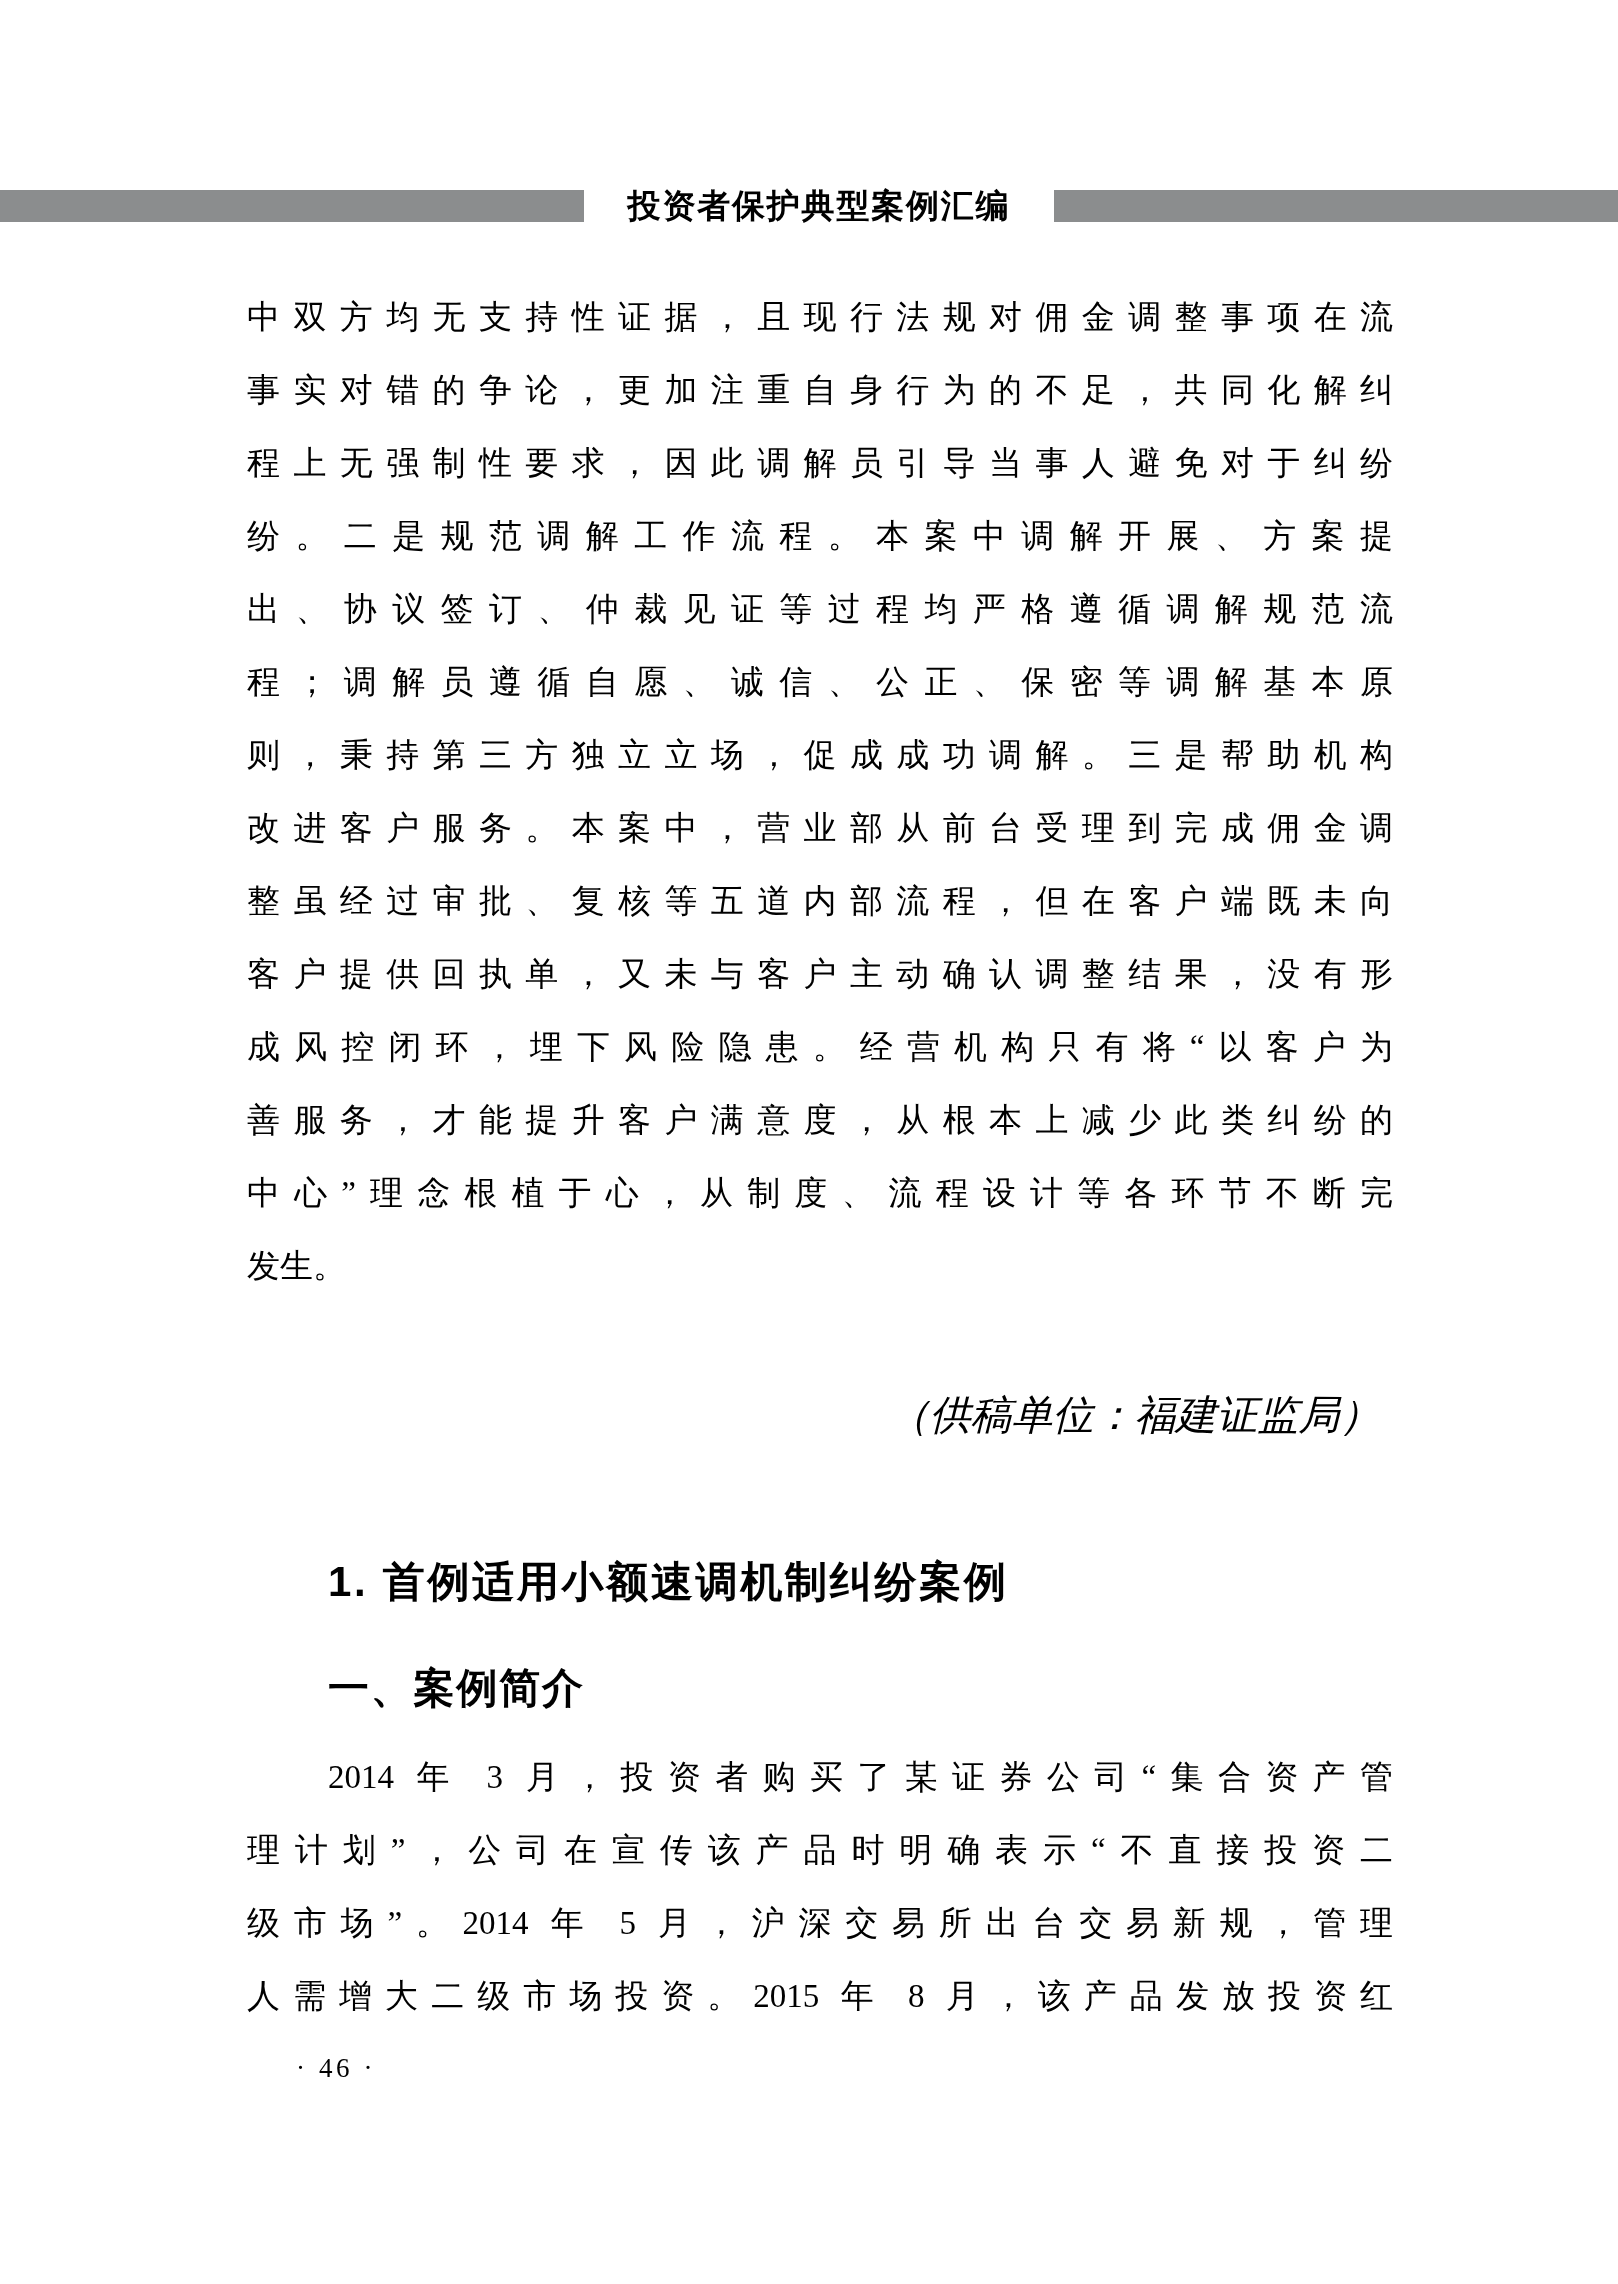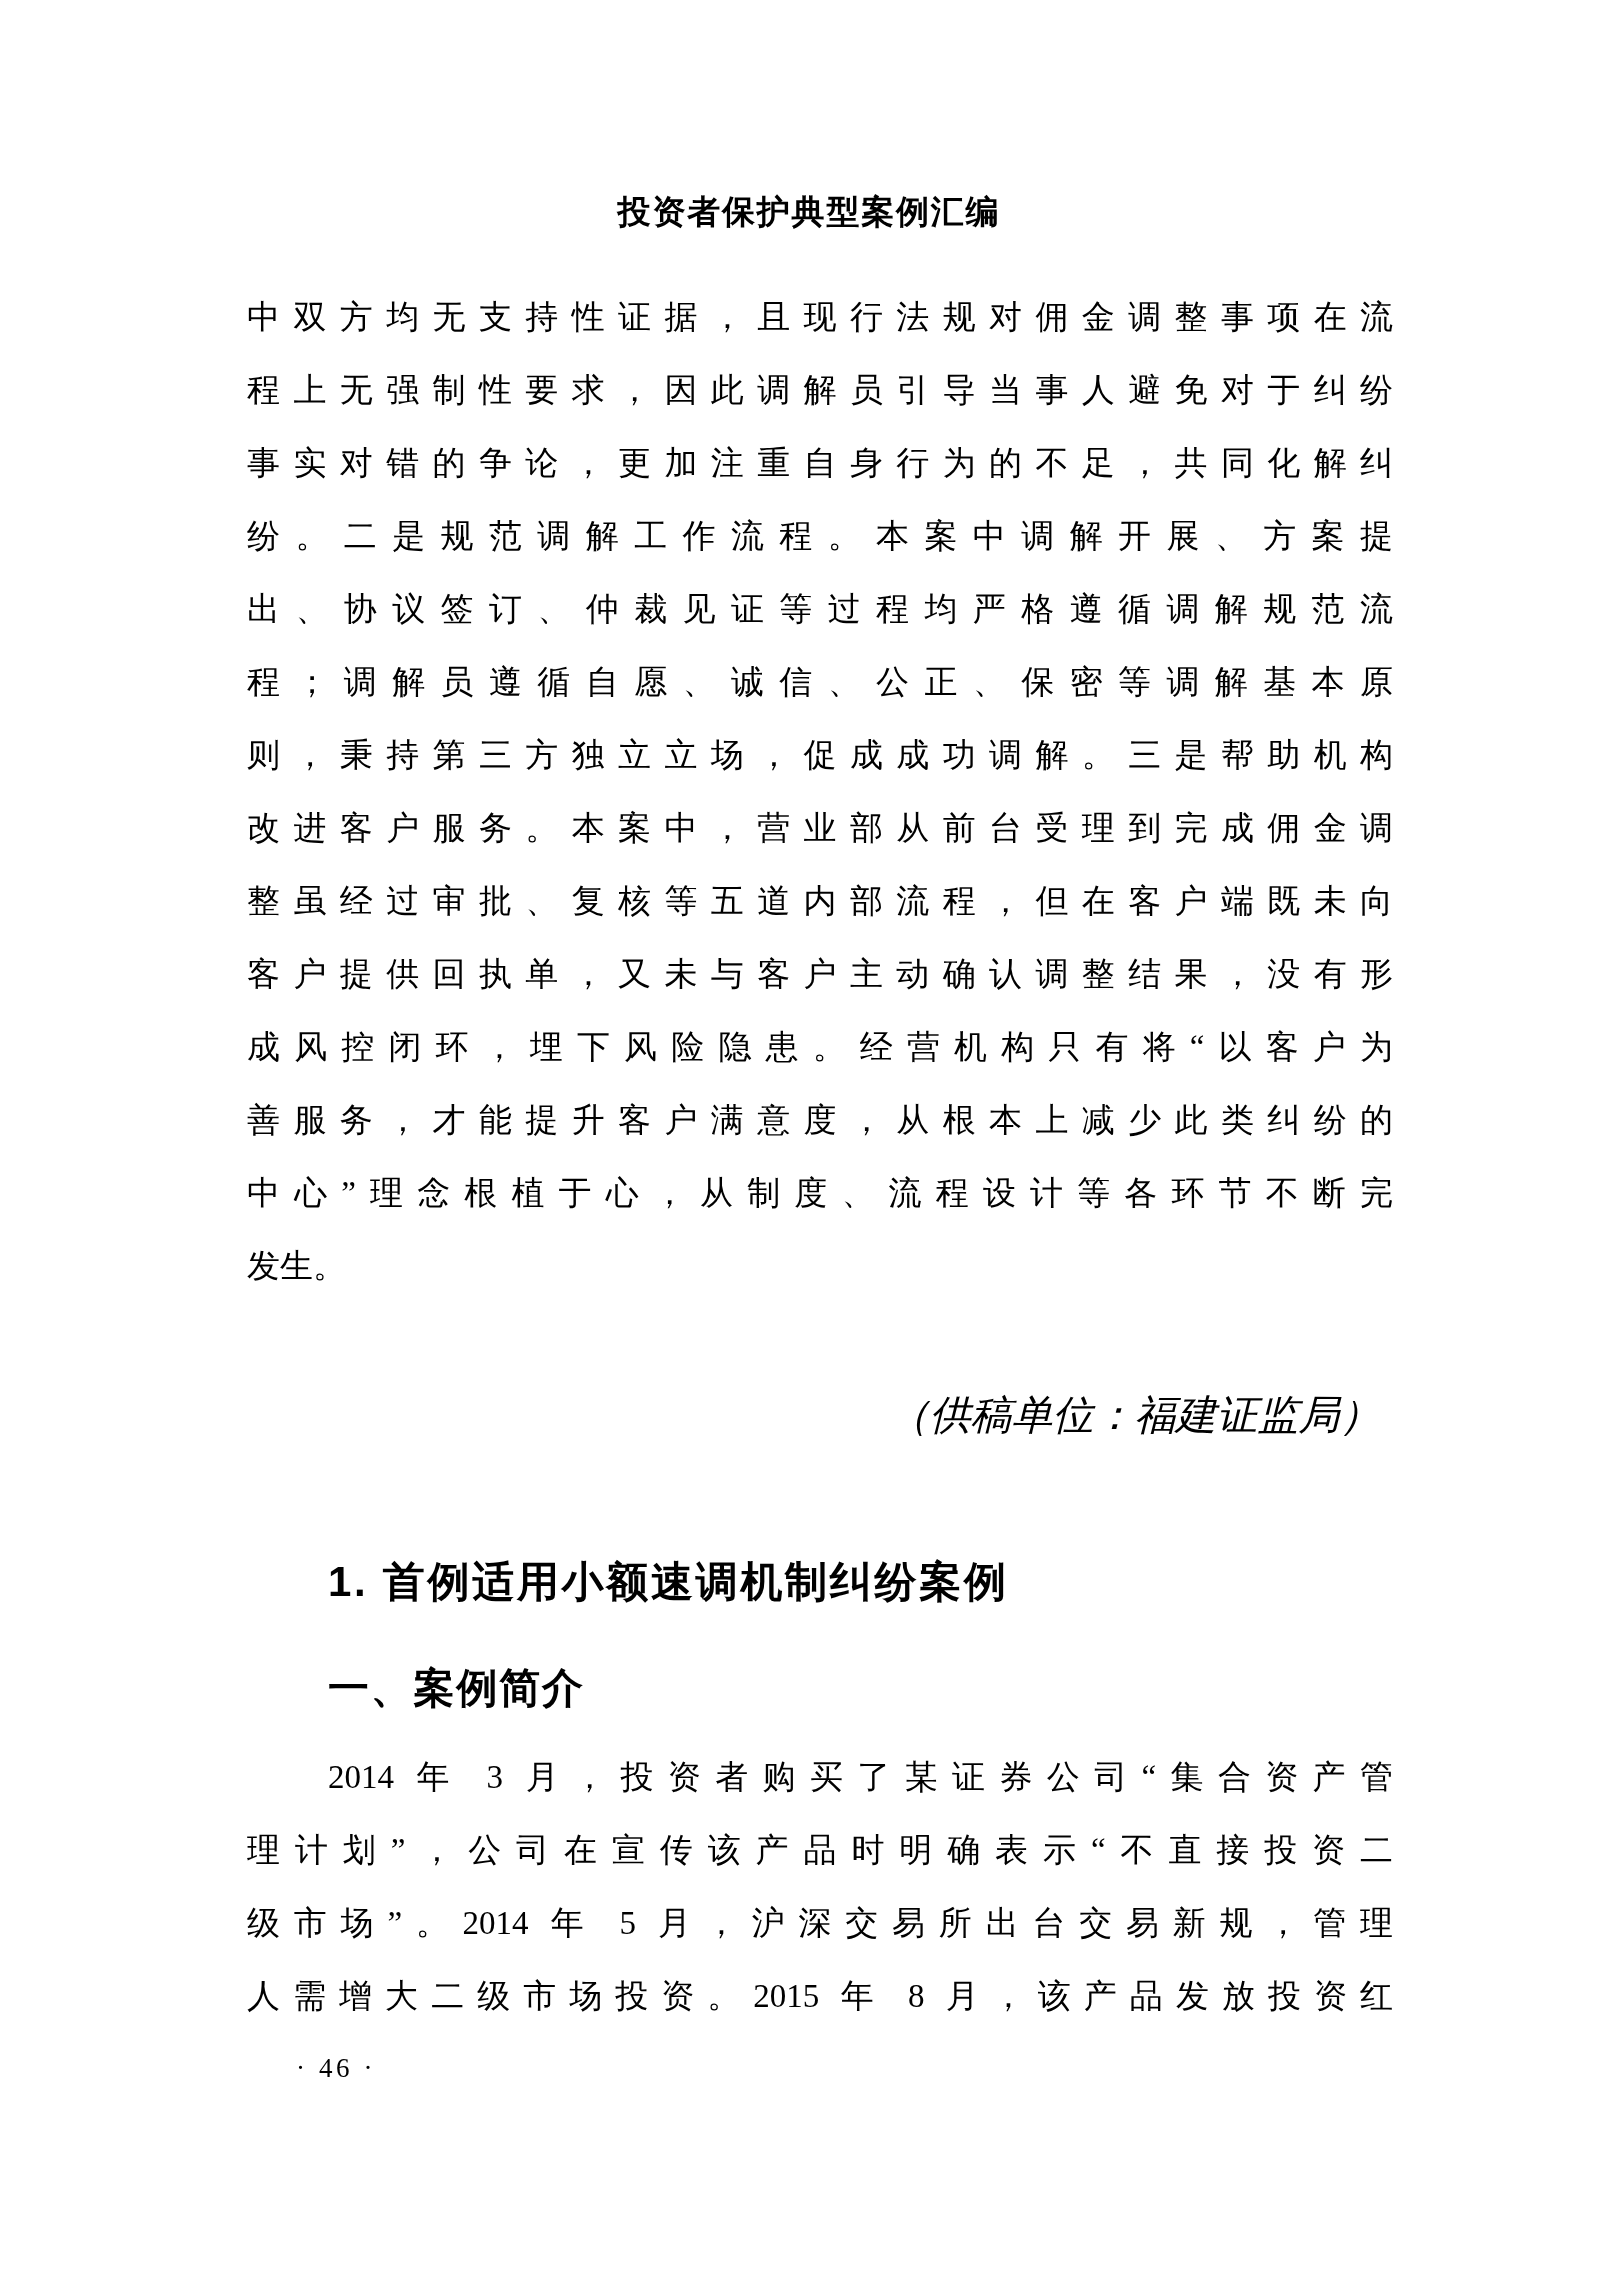"投资者保护典型案例汇编" .running-head { flex-direction: column -> none }
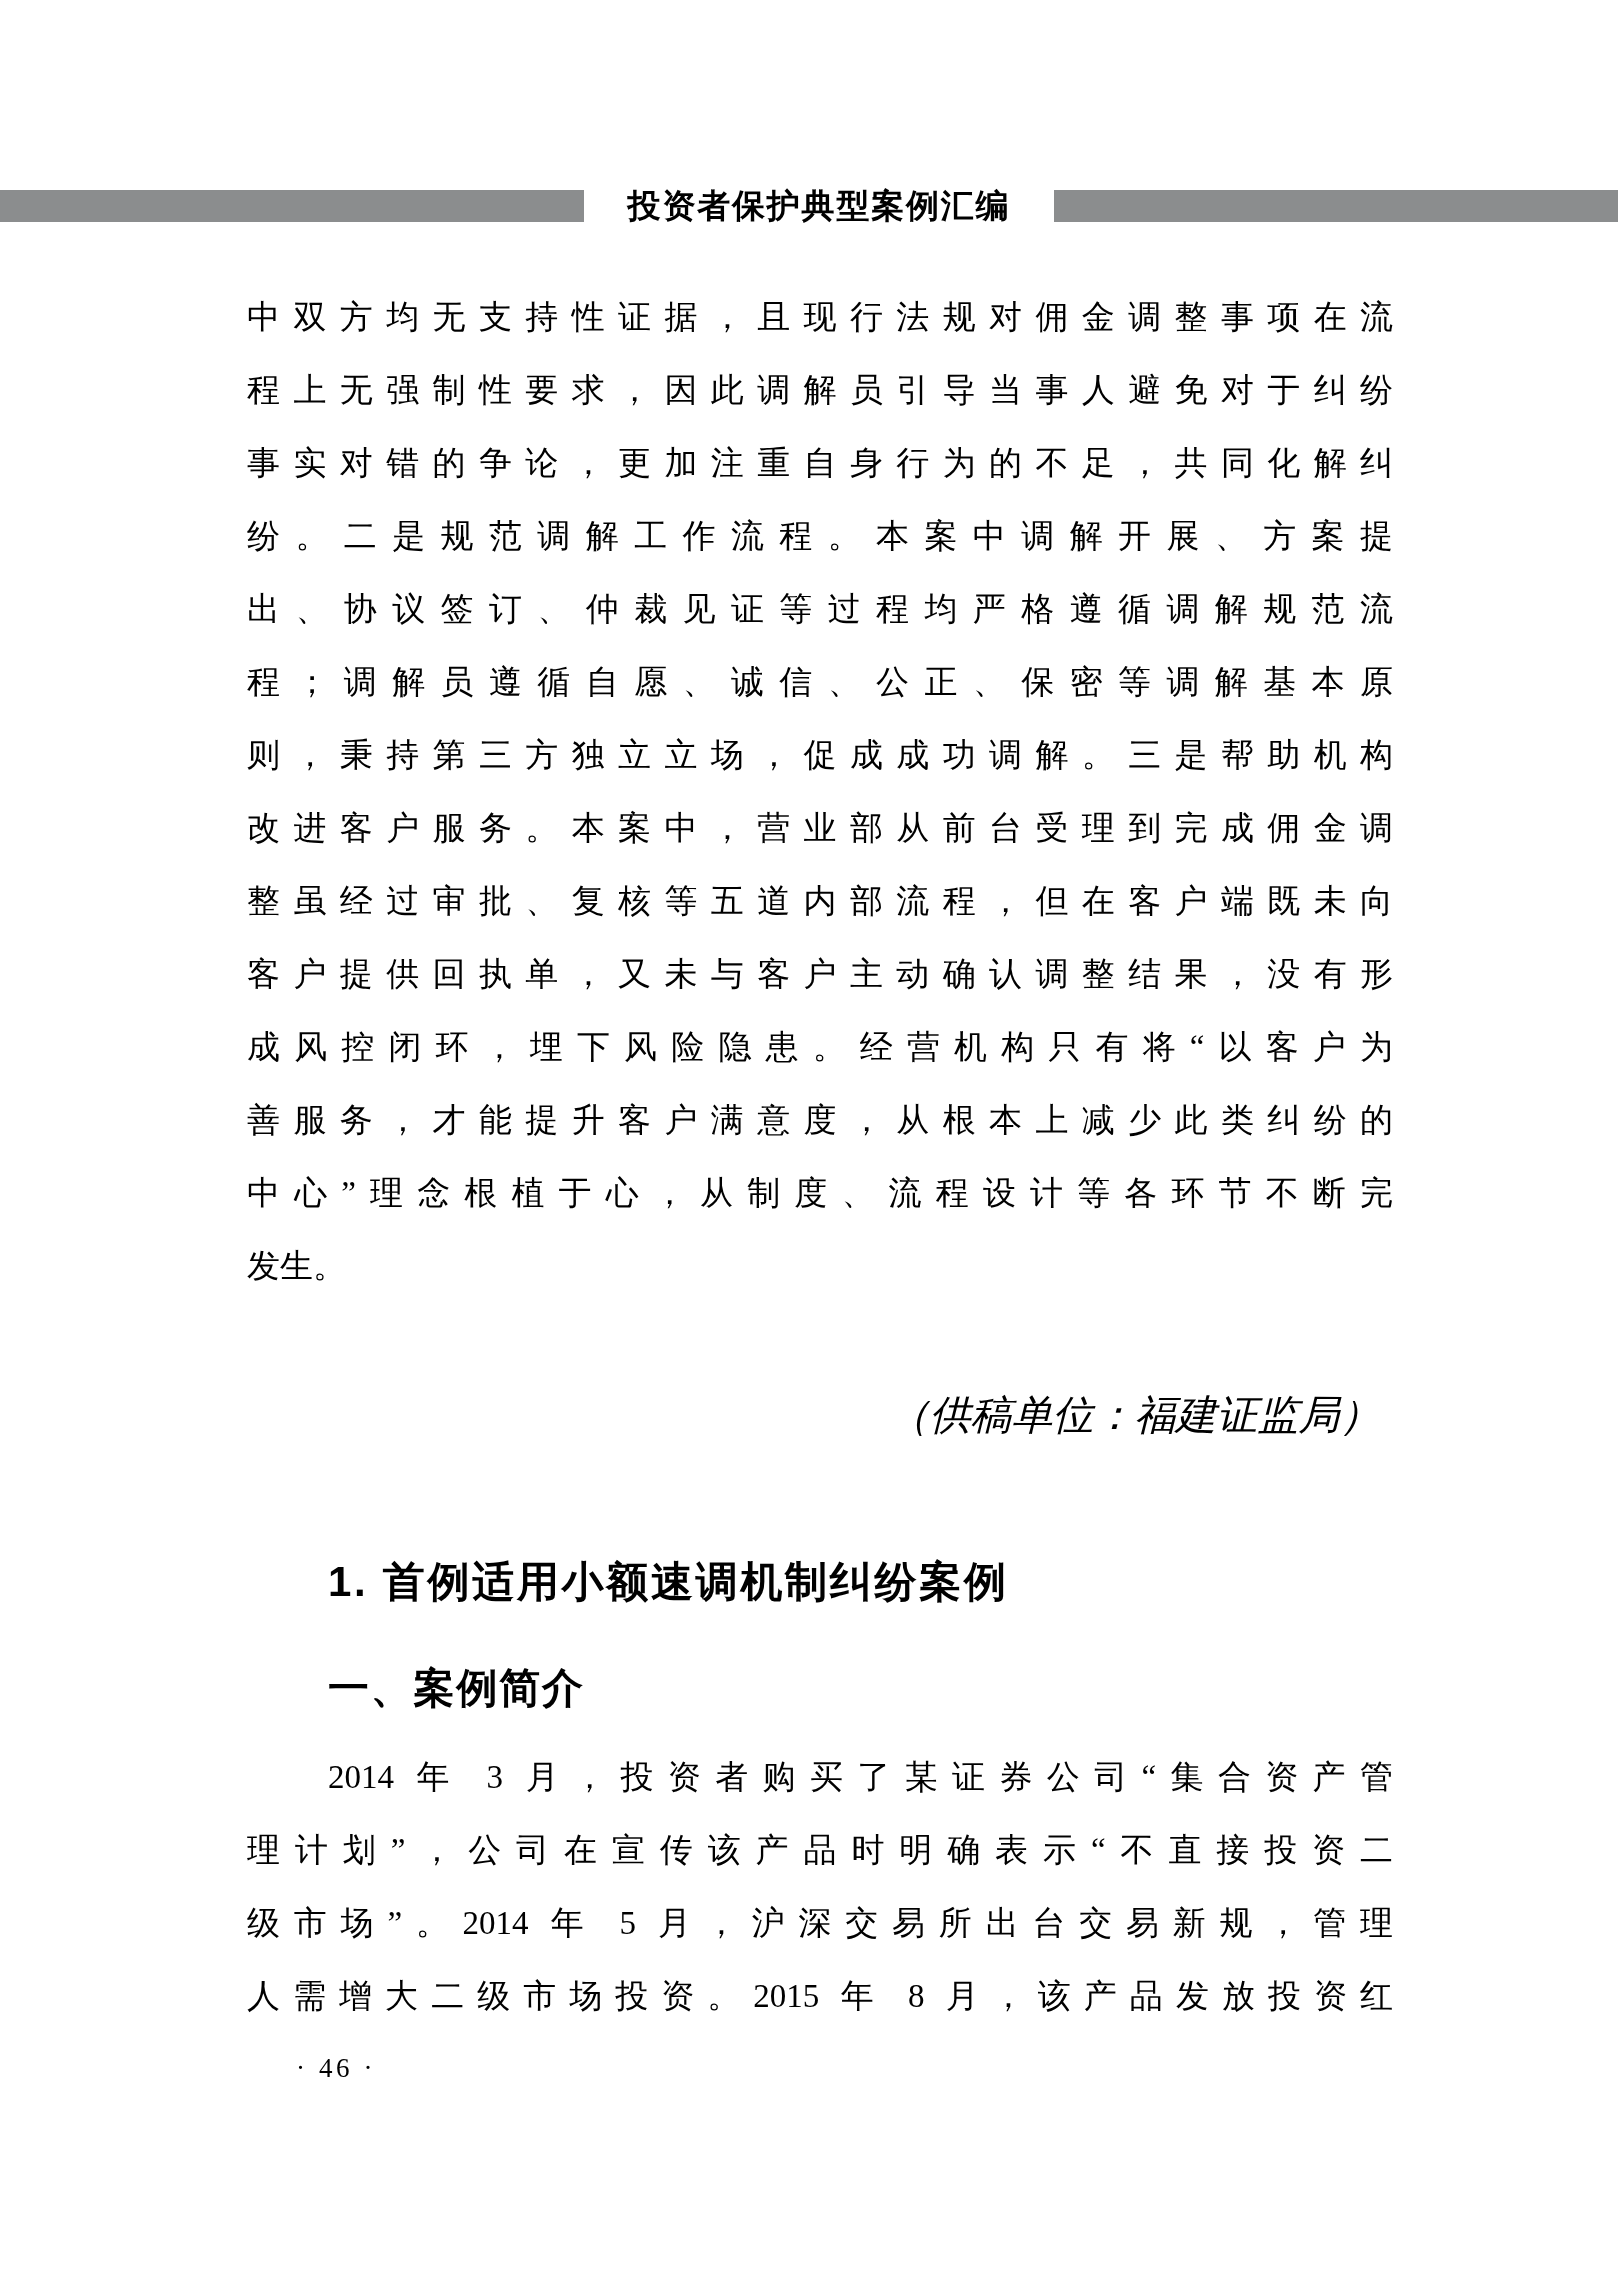"程上无强制性要求，因此调解员引导当事人避免对于纠纷" div.body-line { order: before "事实对错的争论，更加注重自身行为的不足，共同化解纠" -> after "事实对错的争论，更加注重自身行为的不足，共同化解纠" }
